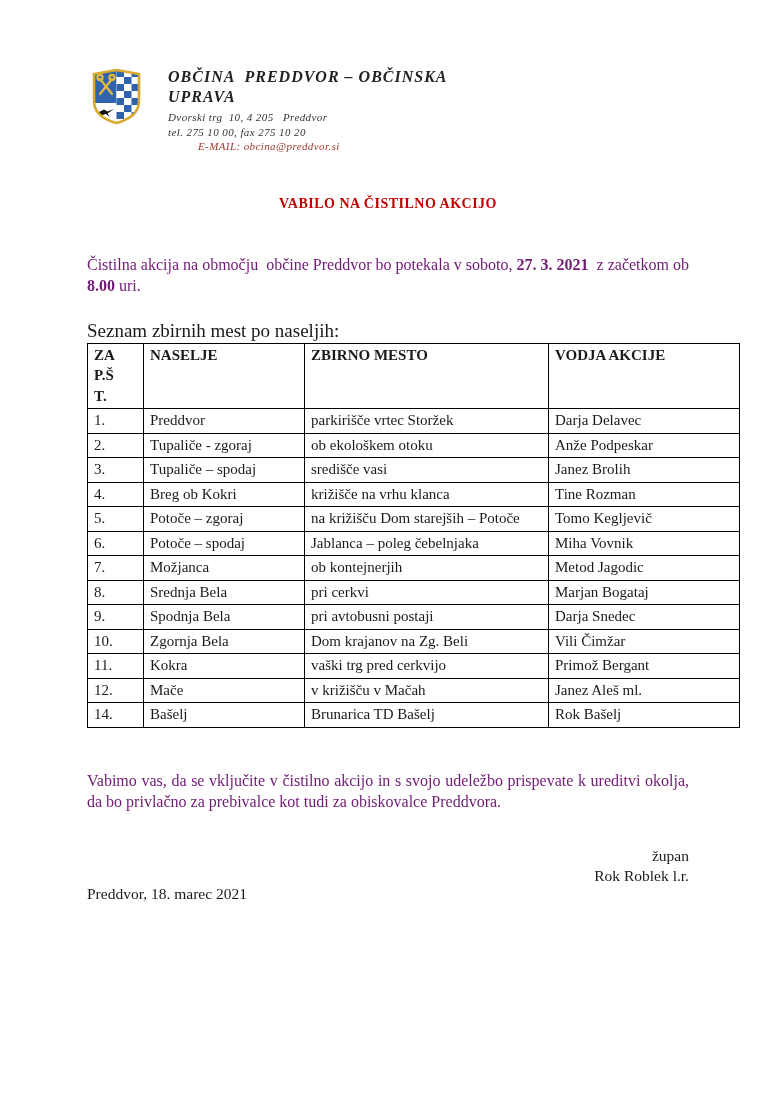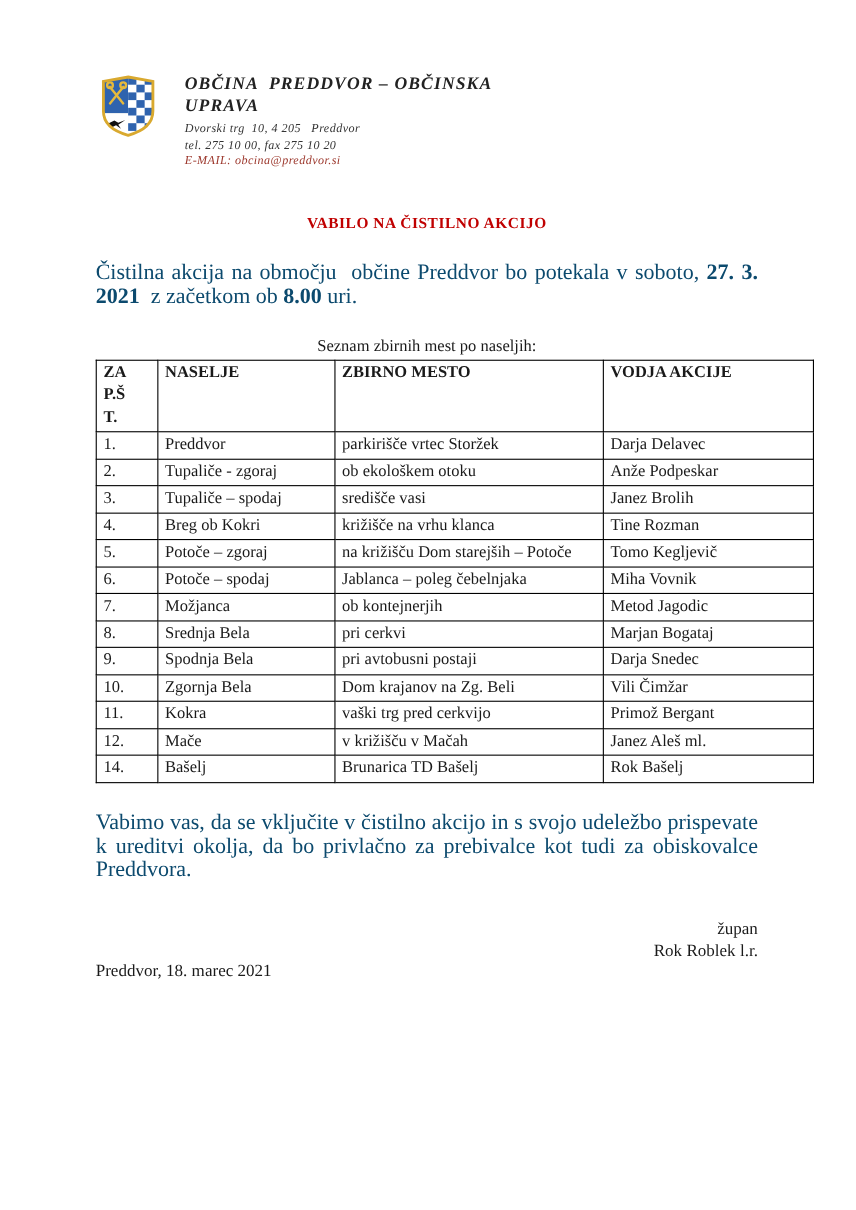"E-MAIL: obcina@preddvor.si" .email-line { margin-left: none -> 30px }
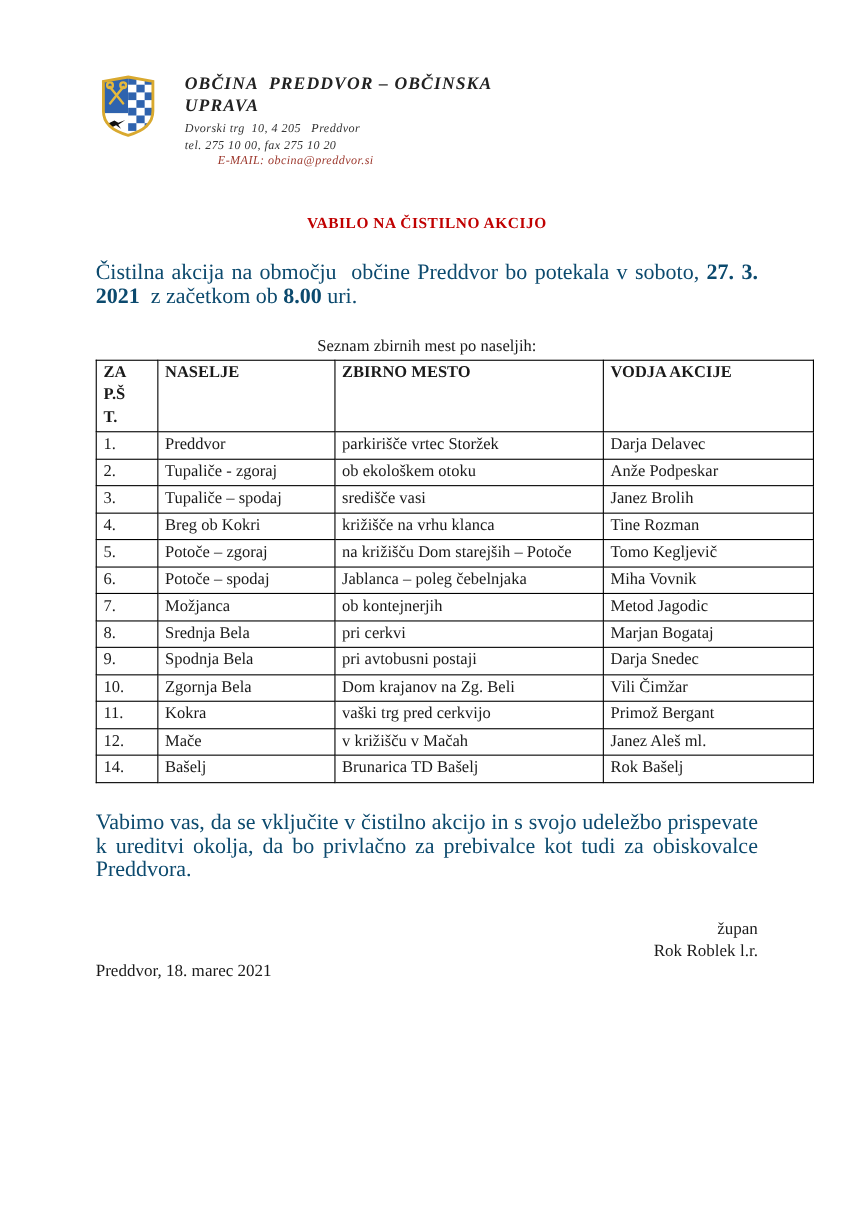"Čistilna akcija na območju občine" .para { color: #0c4a6e -> #701a75; font-size: 20px -> 16px; margin-top: 26px -> 42px }
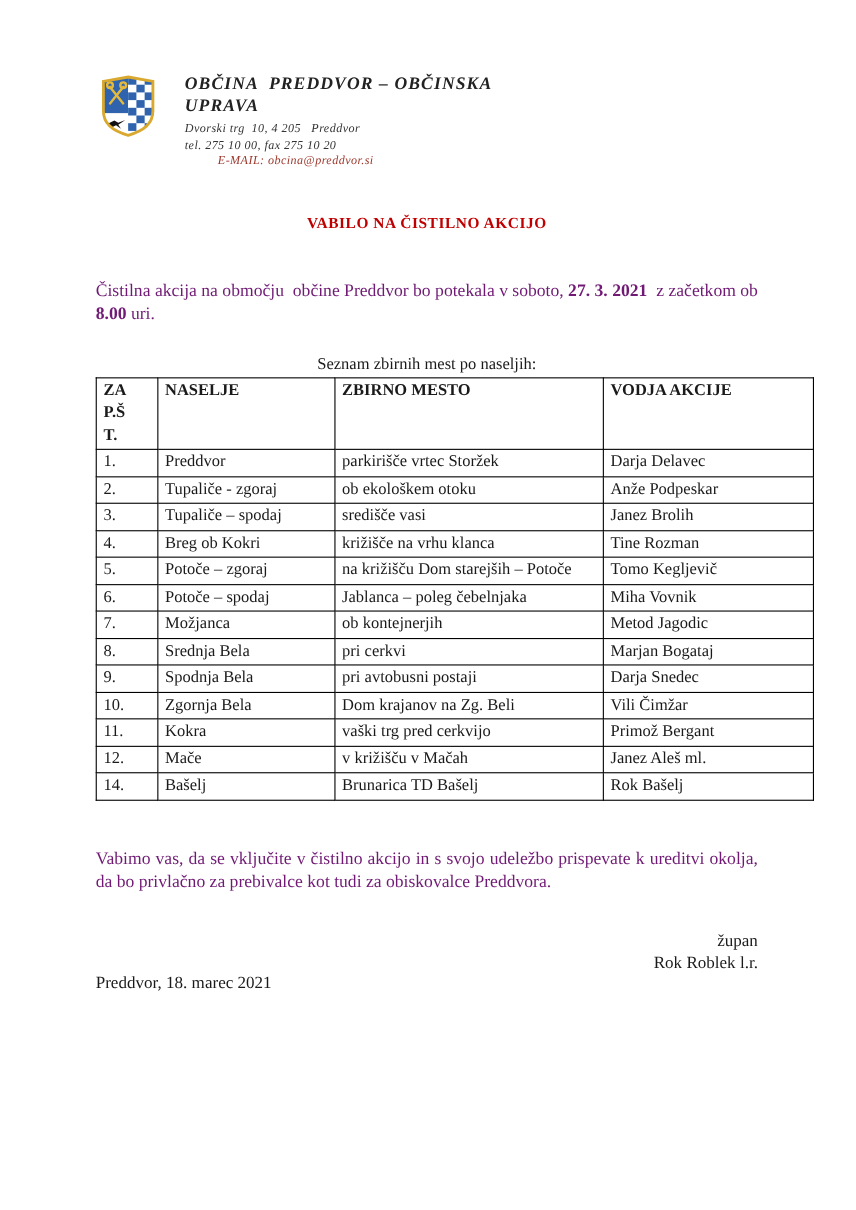"Seznam zbirnih mest po naseljih:" .table-caption { font-size: 15px -> 19px; text-align: center -> none }
